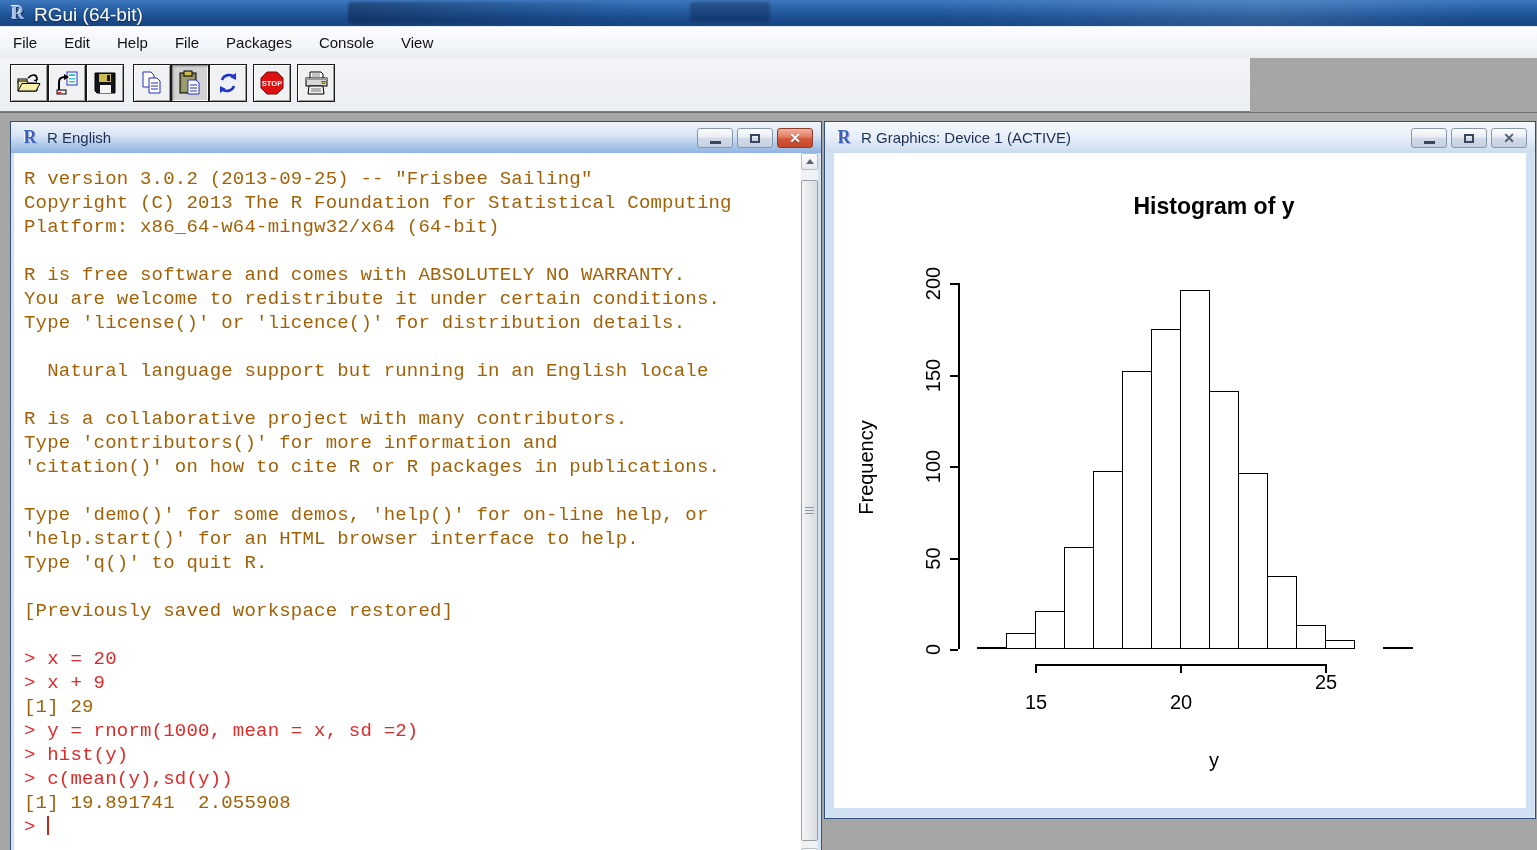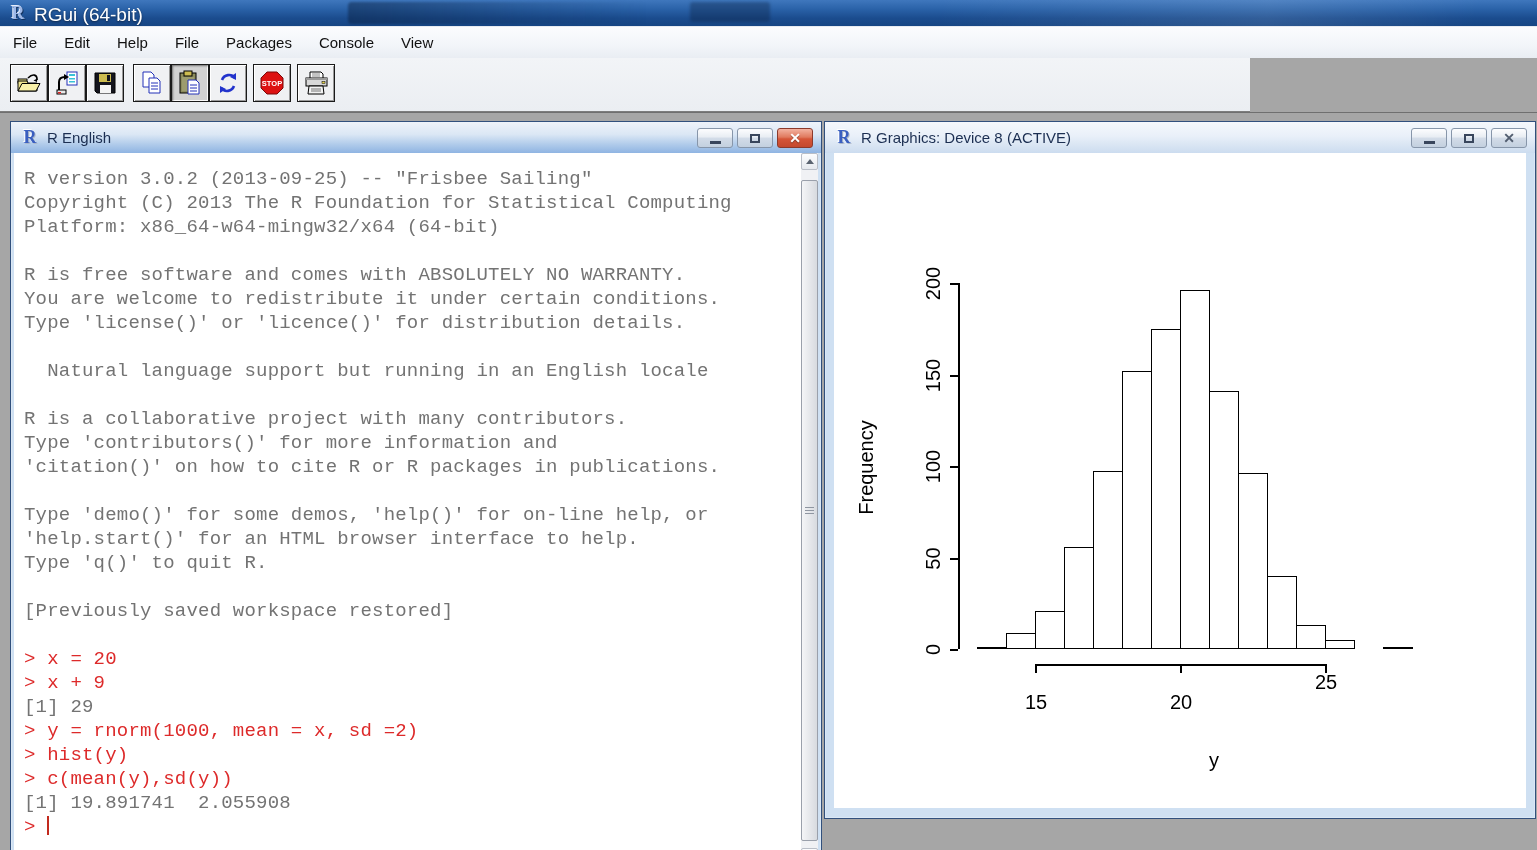"R Graphics: Device 8 (ACTIVE)" span.child-title { text: 8 -> 1 }
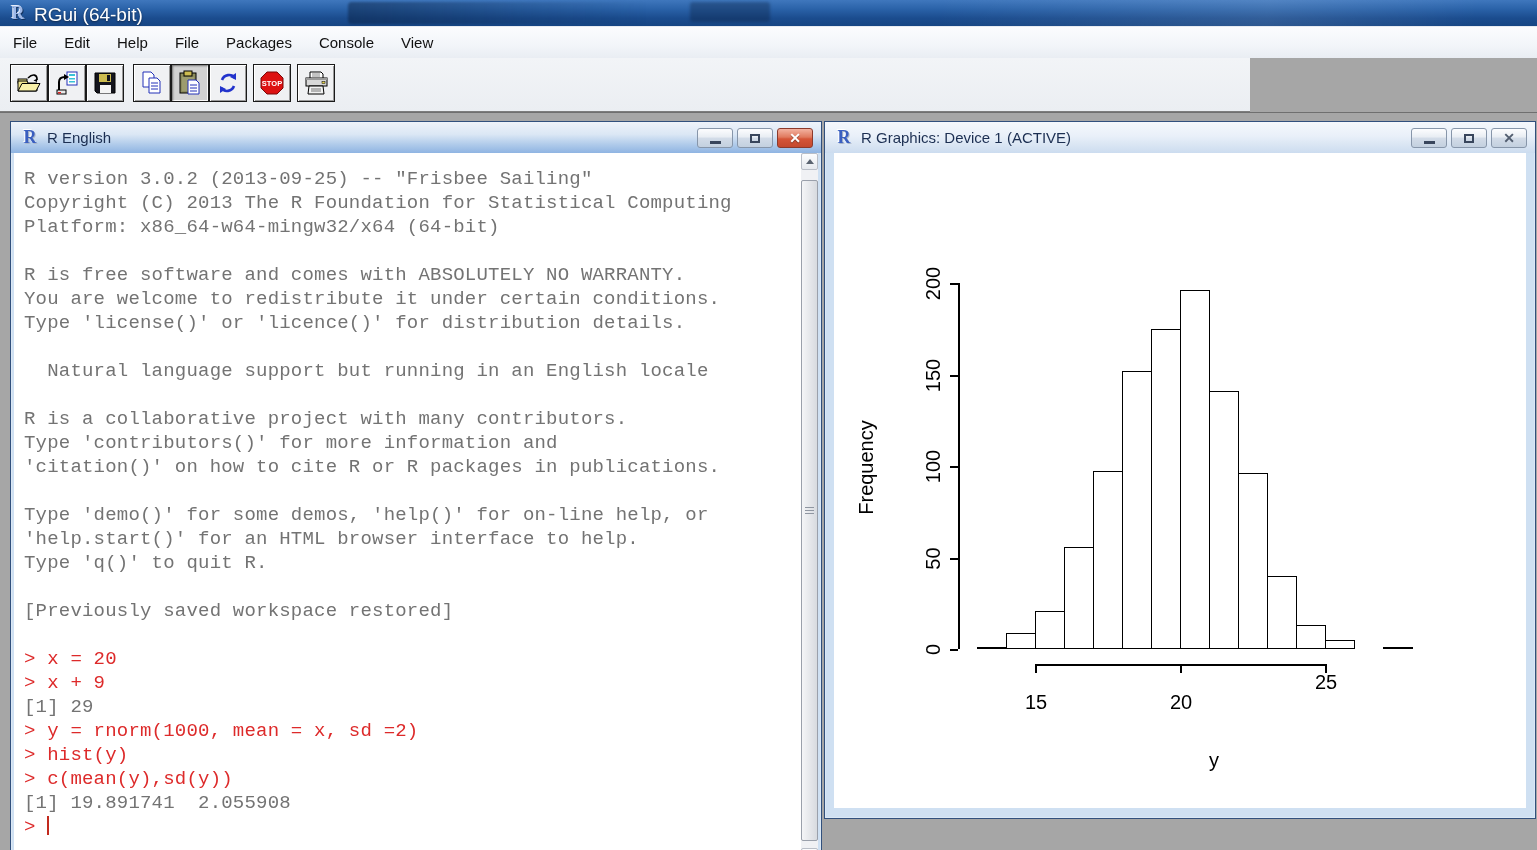"R version 3.0.2 (2013-09-25) --" .cline.b { color: #737373 -> #a16207 }
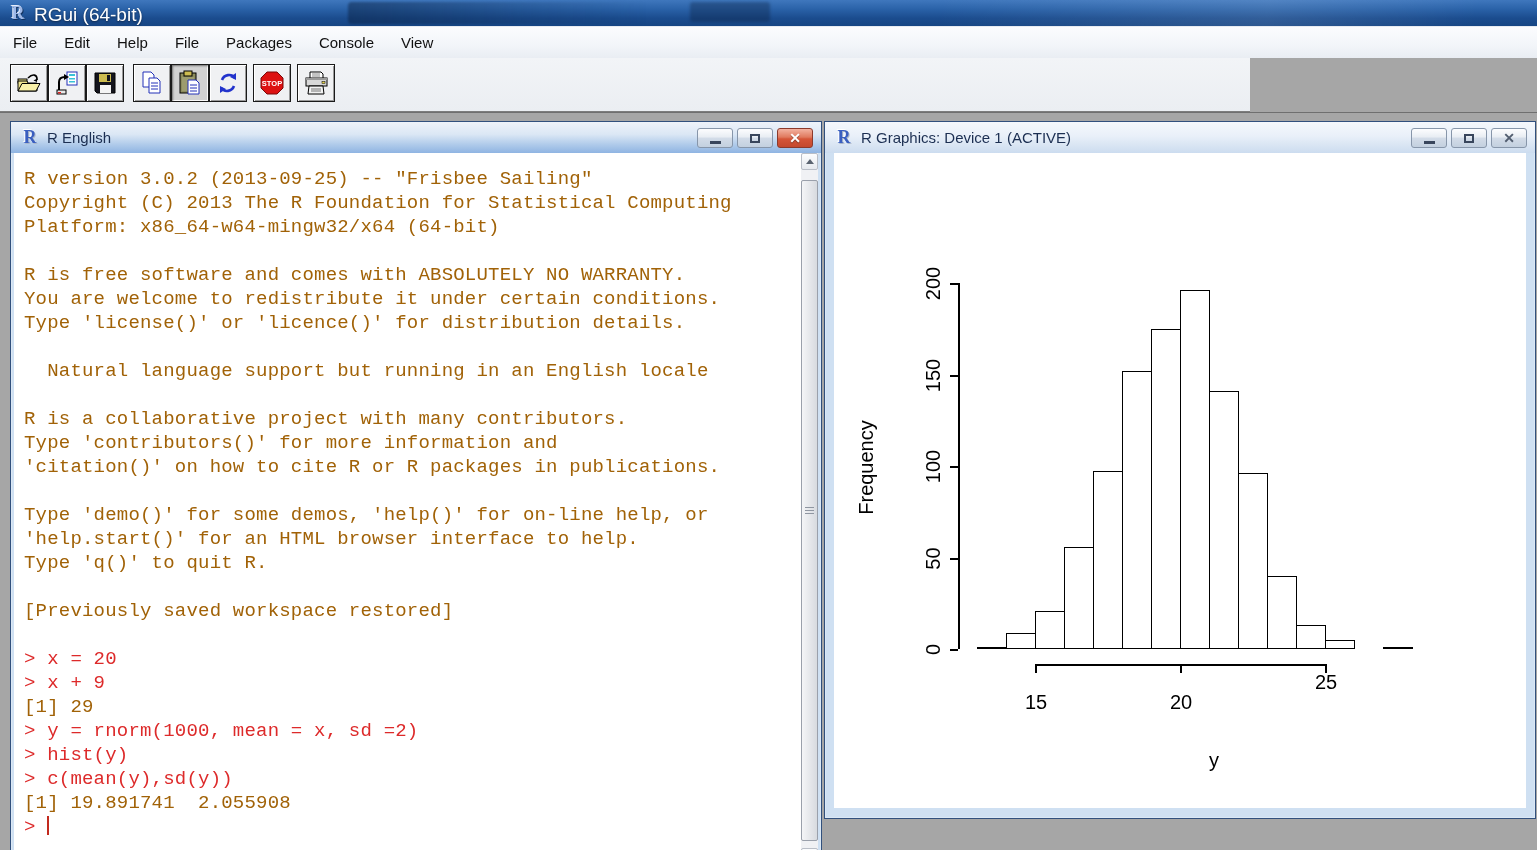"Histogram of y" div.plot-title { html: none -> <div>Histogram of y</div> }
